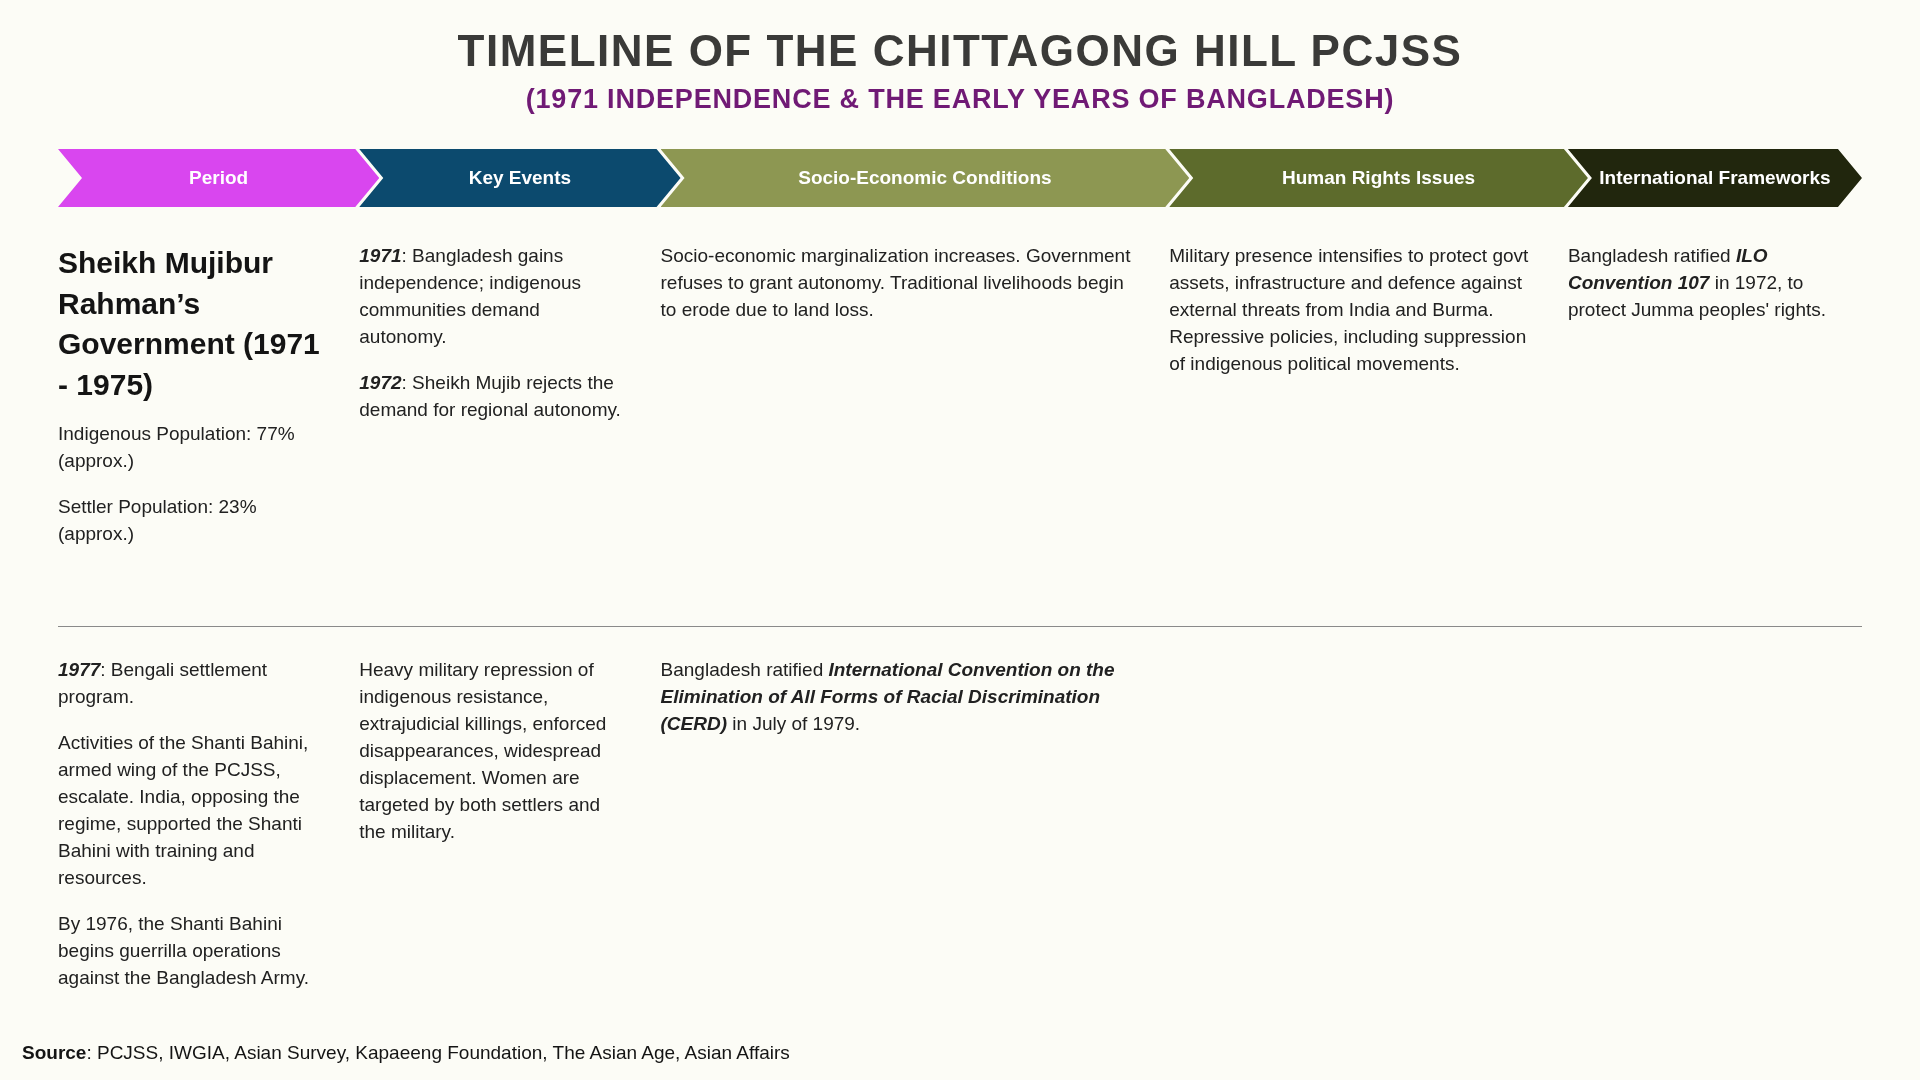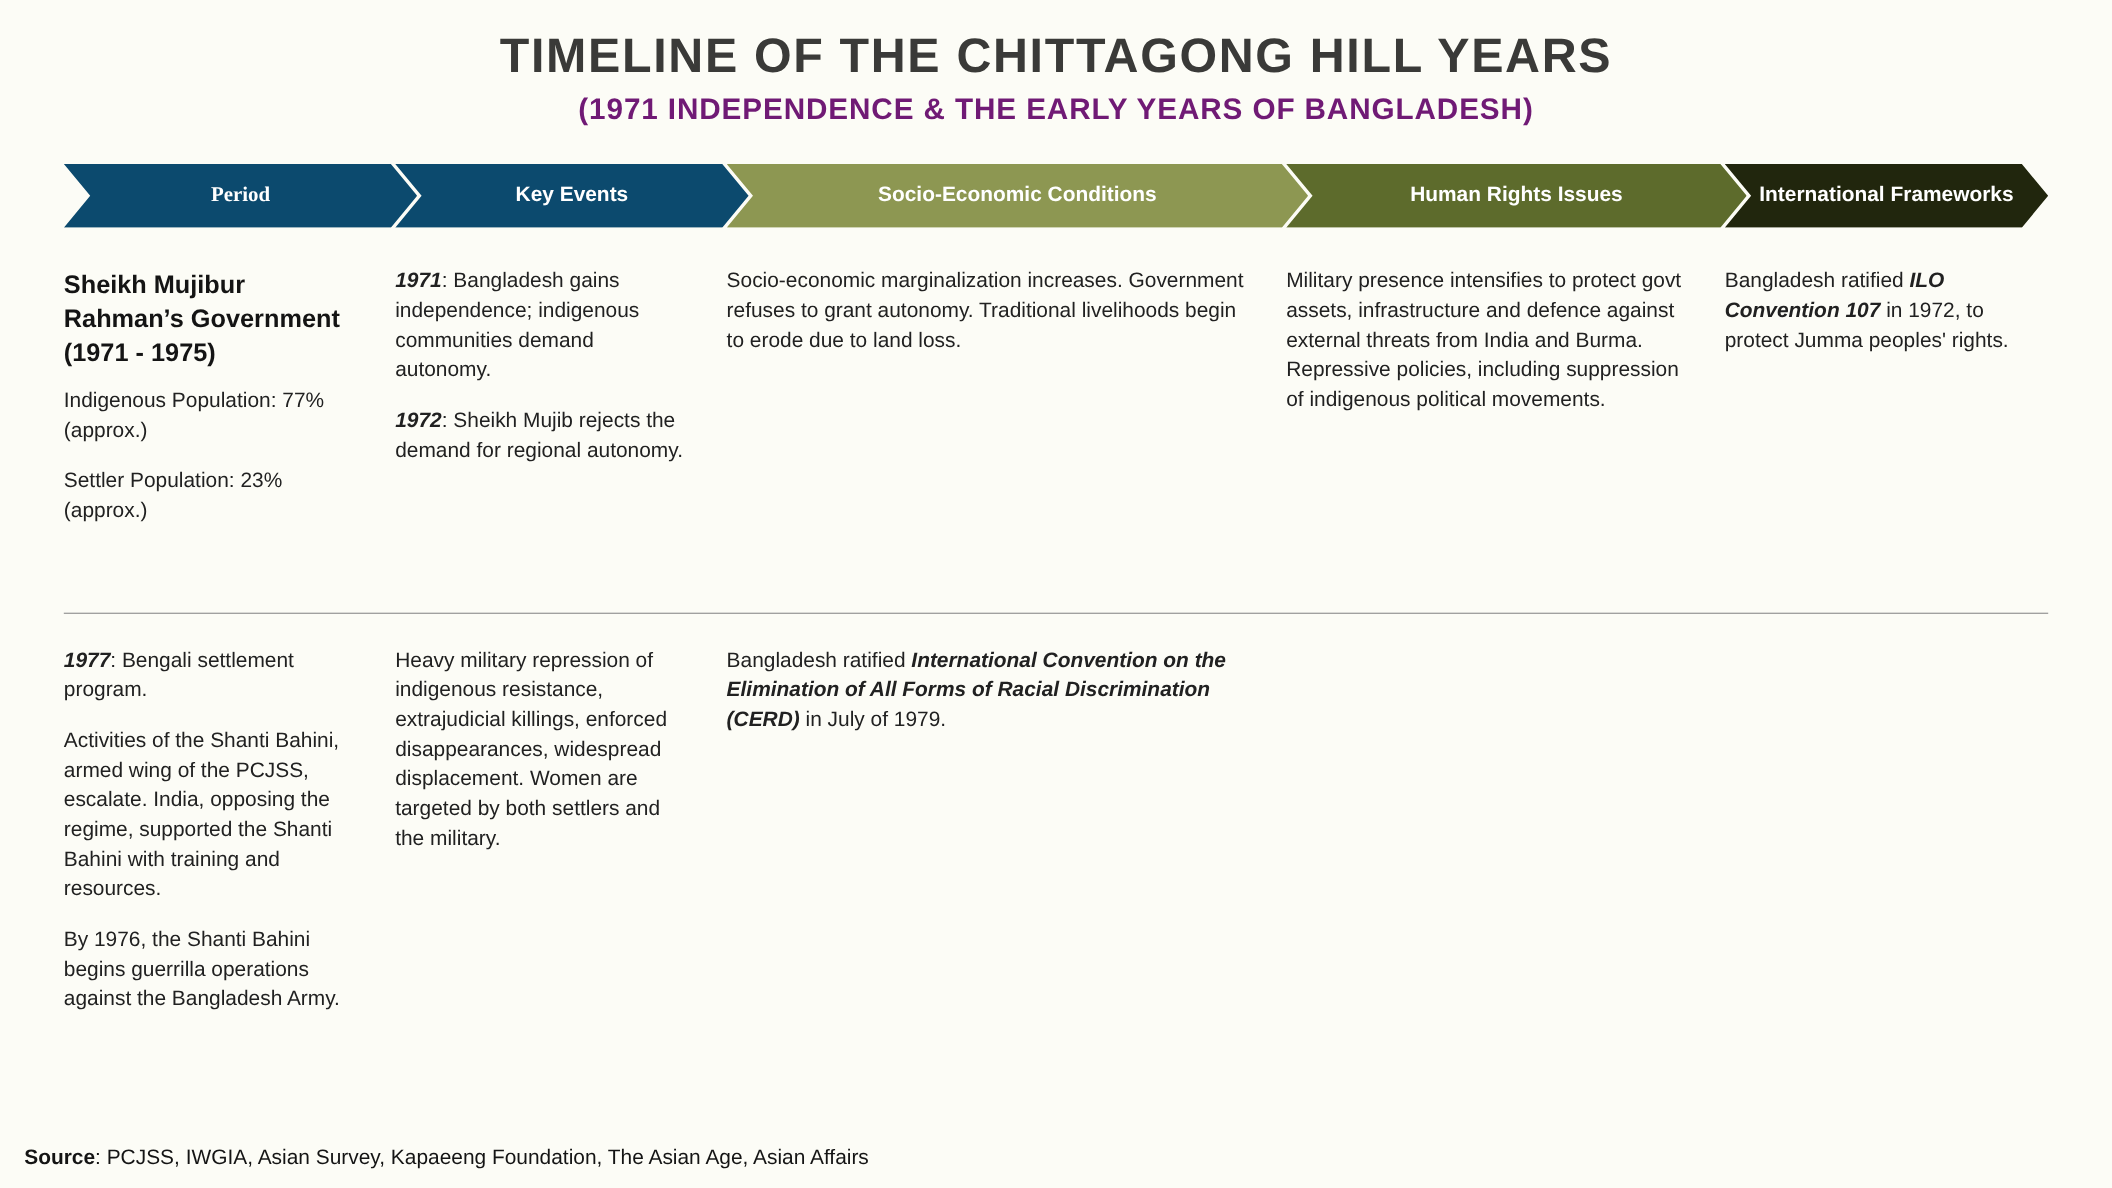"TIMELINE OF THE CHITTAGONG HILL" div.title { text: YEARS -> PCJSS }
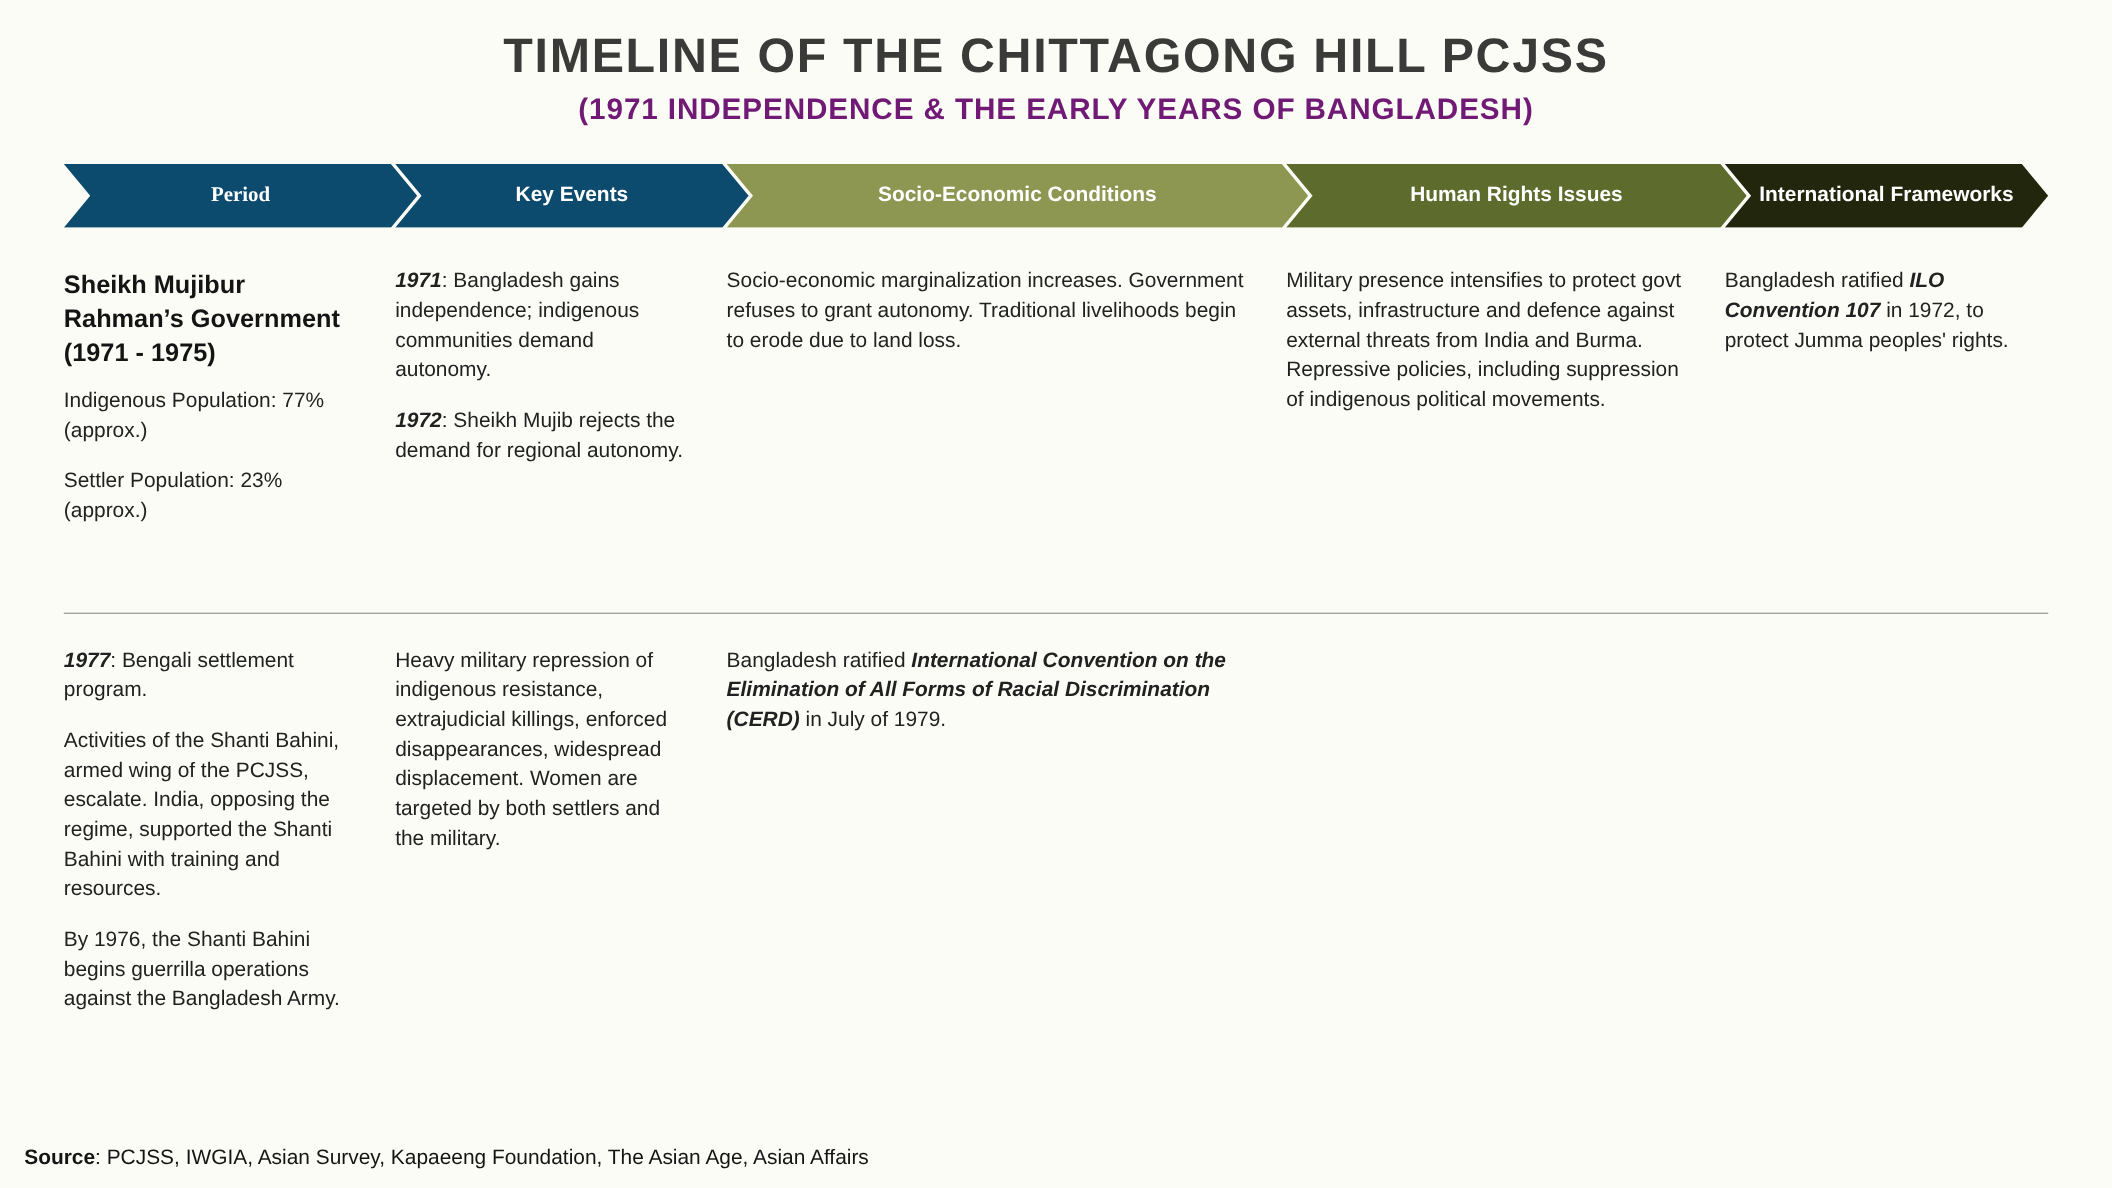"Period" div.chev { background: #0c4a6e -> #d946ef; font-family: Liberation Serif, serif -> none }
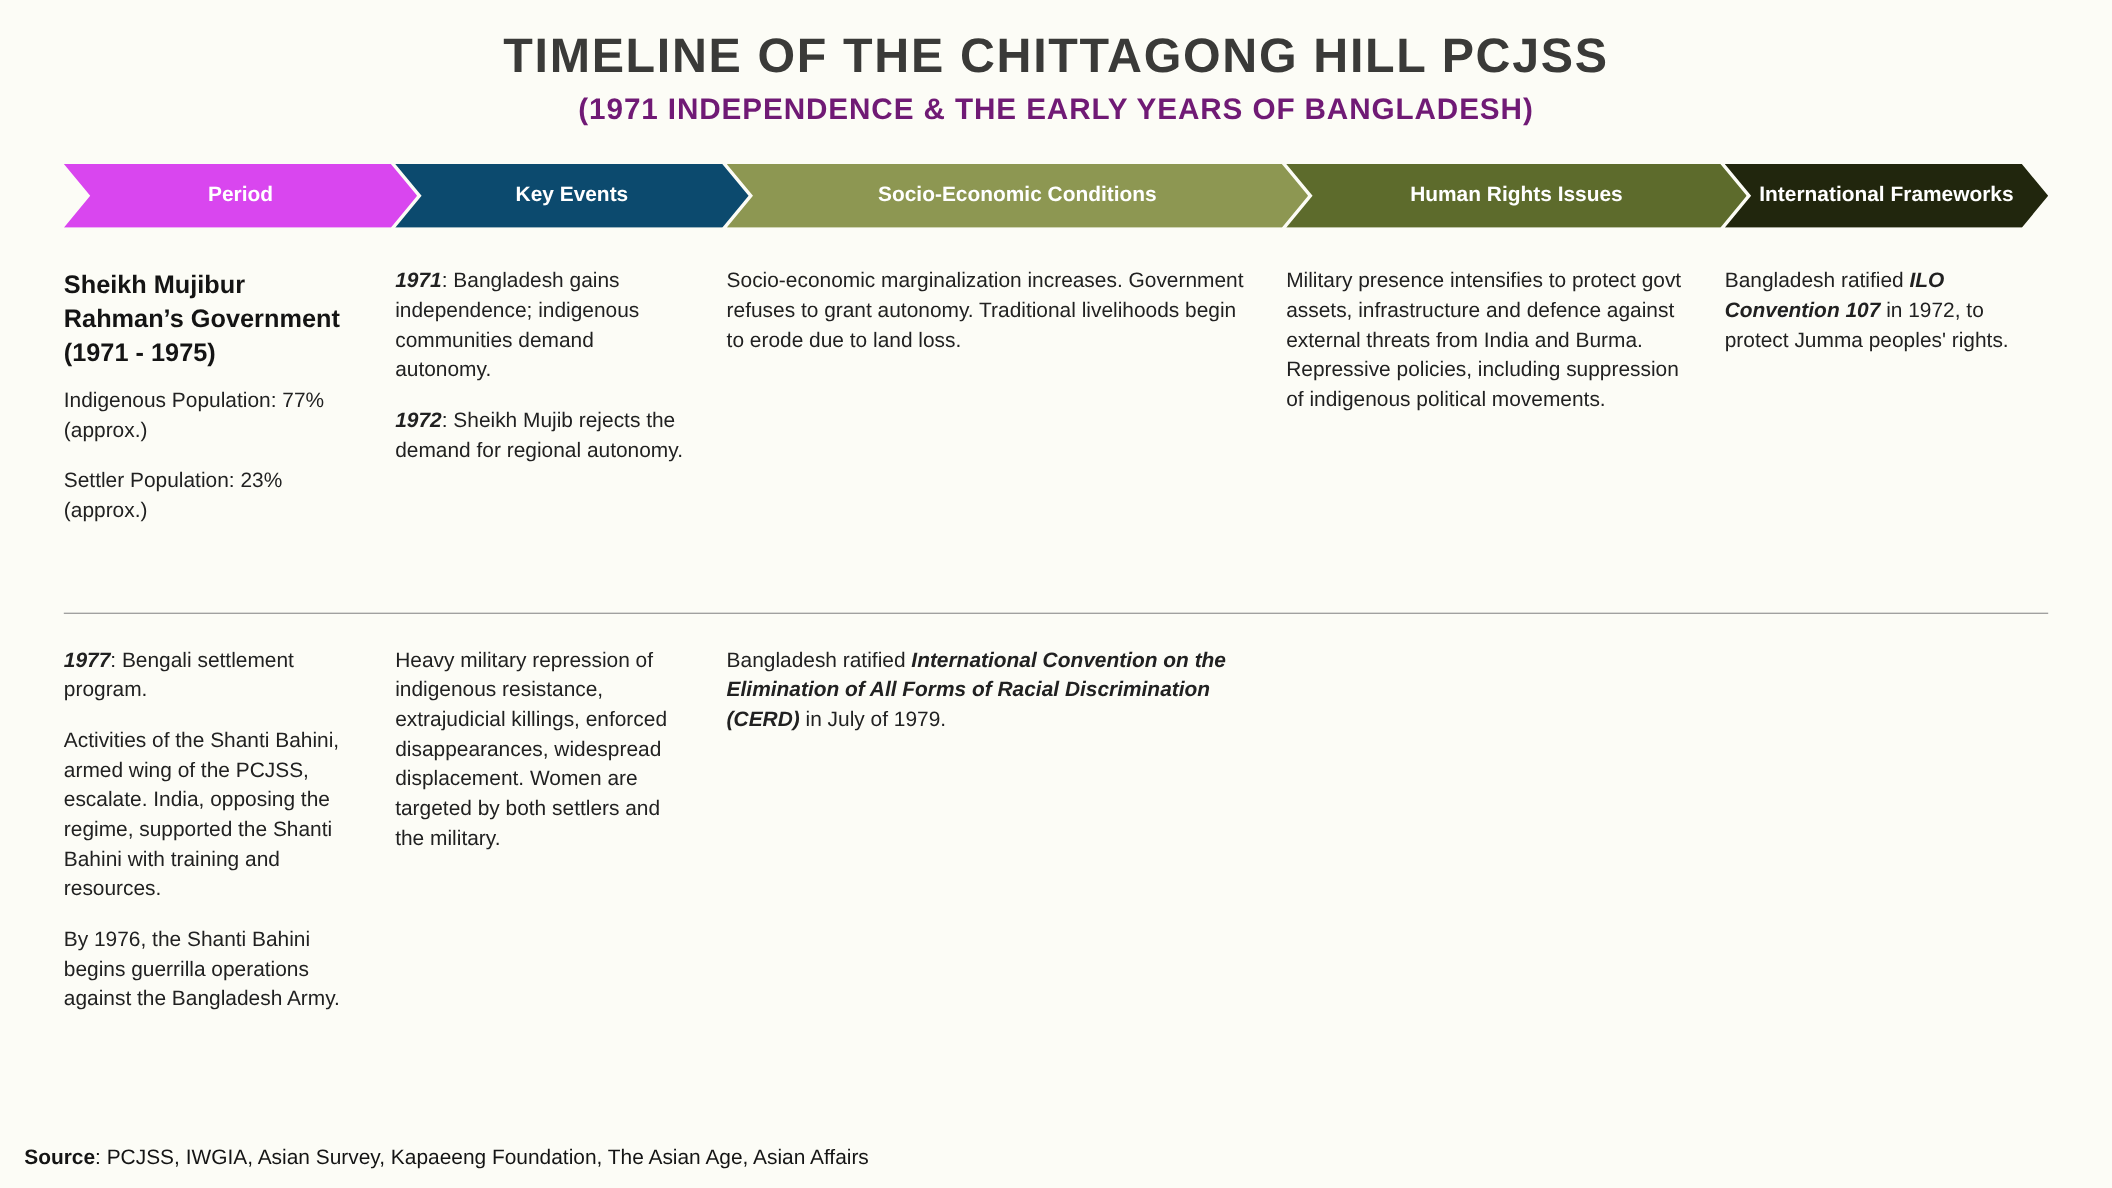"Sheikh Mujibur Rahman’s Government (1971" .period-title { font-size: 23px -> 30px }
